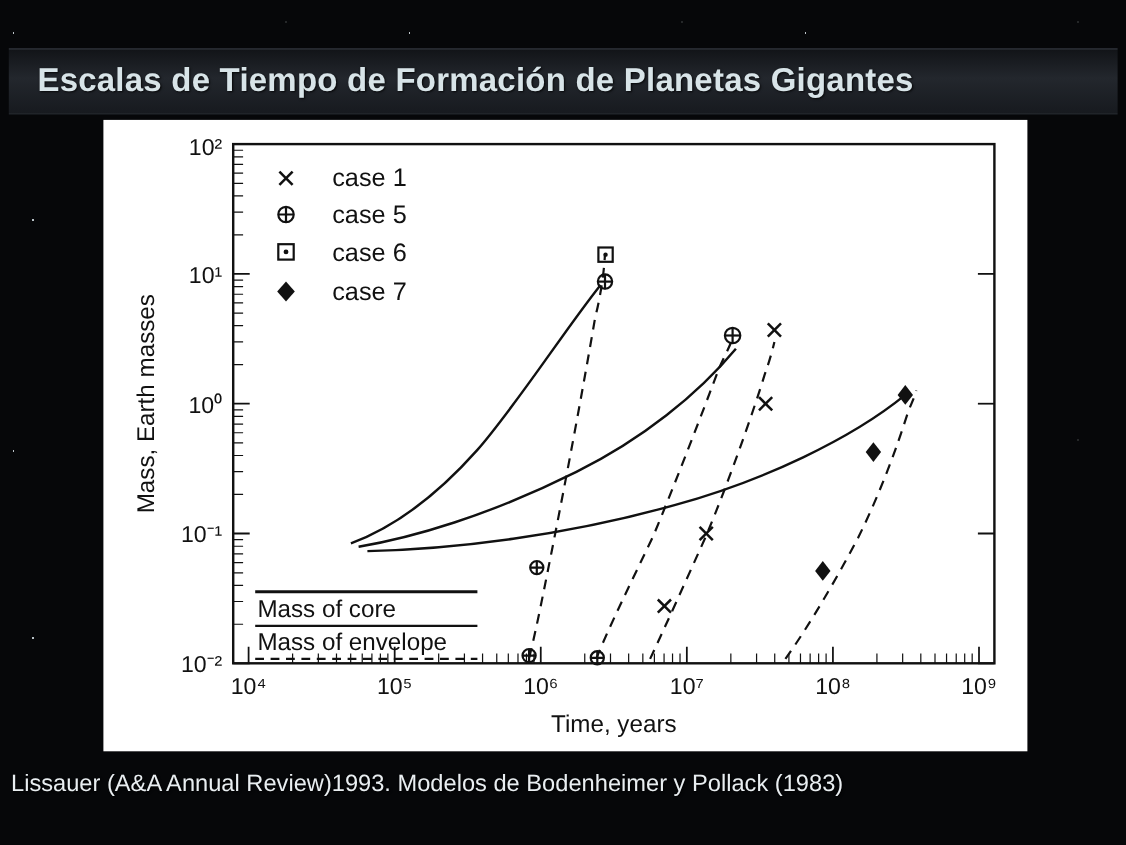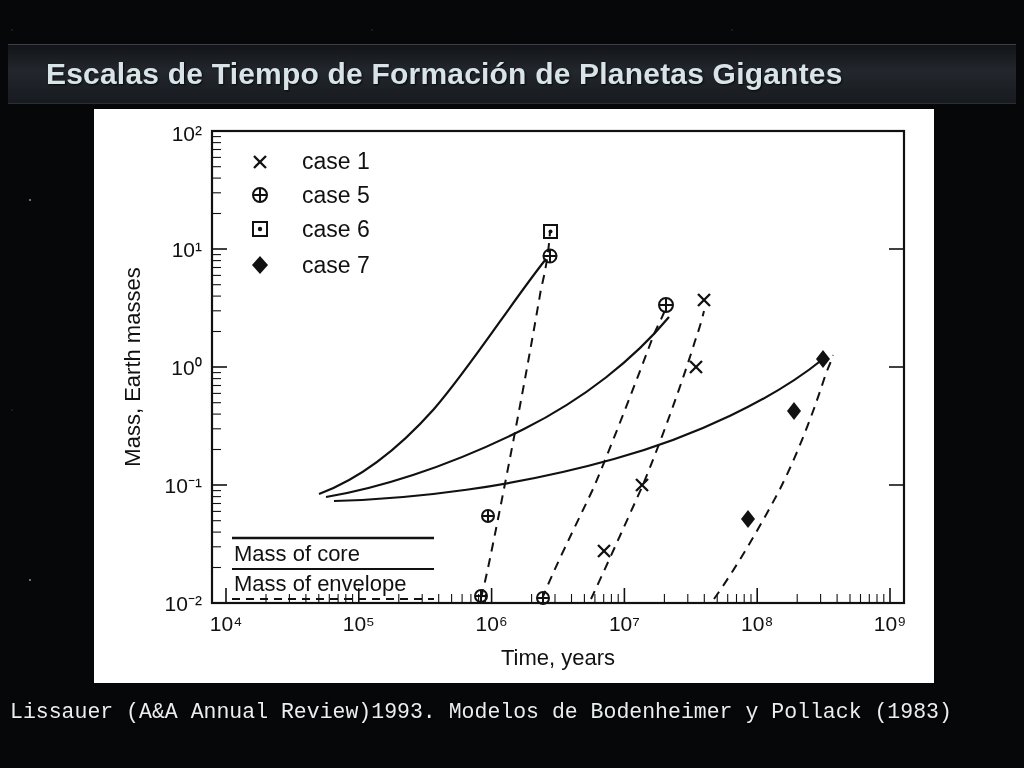"Escalas de Tiempo de Formación" .title-text { margin-left: 38px -> 26px }
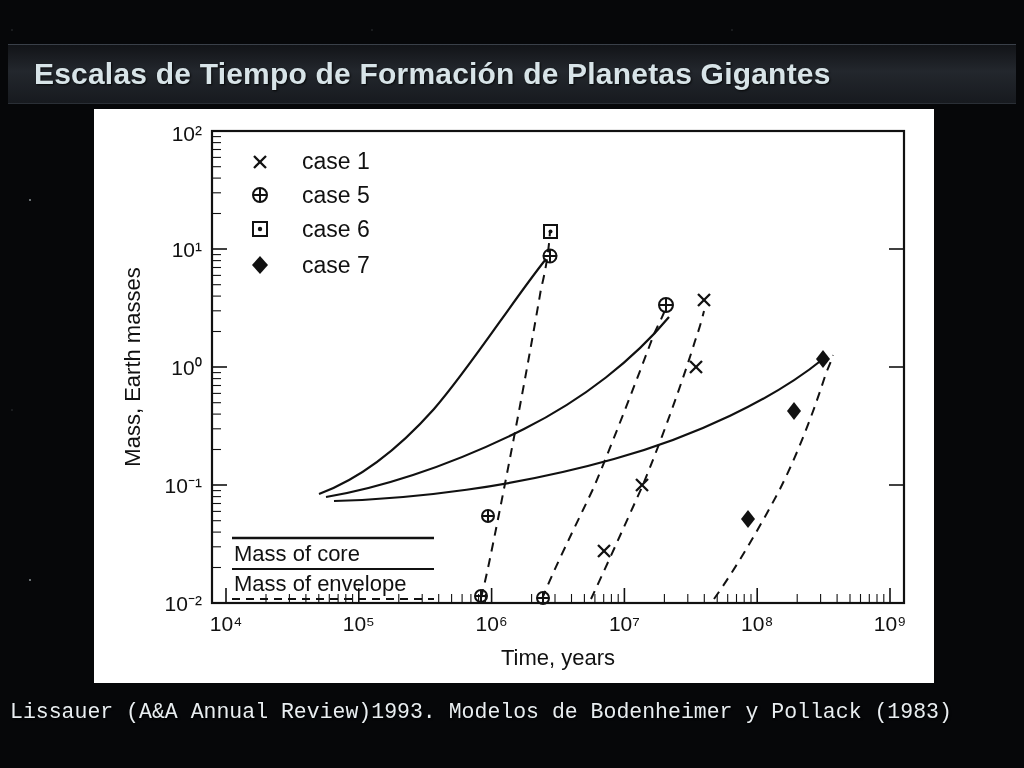"Lissauer (A&A Annual Review)1993." .caption { font-family: Liberation Mono, monospace -> none }
